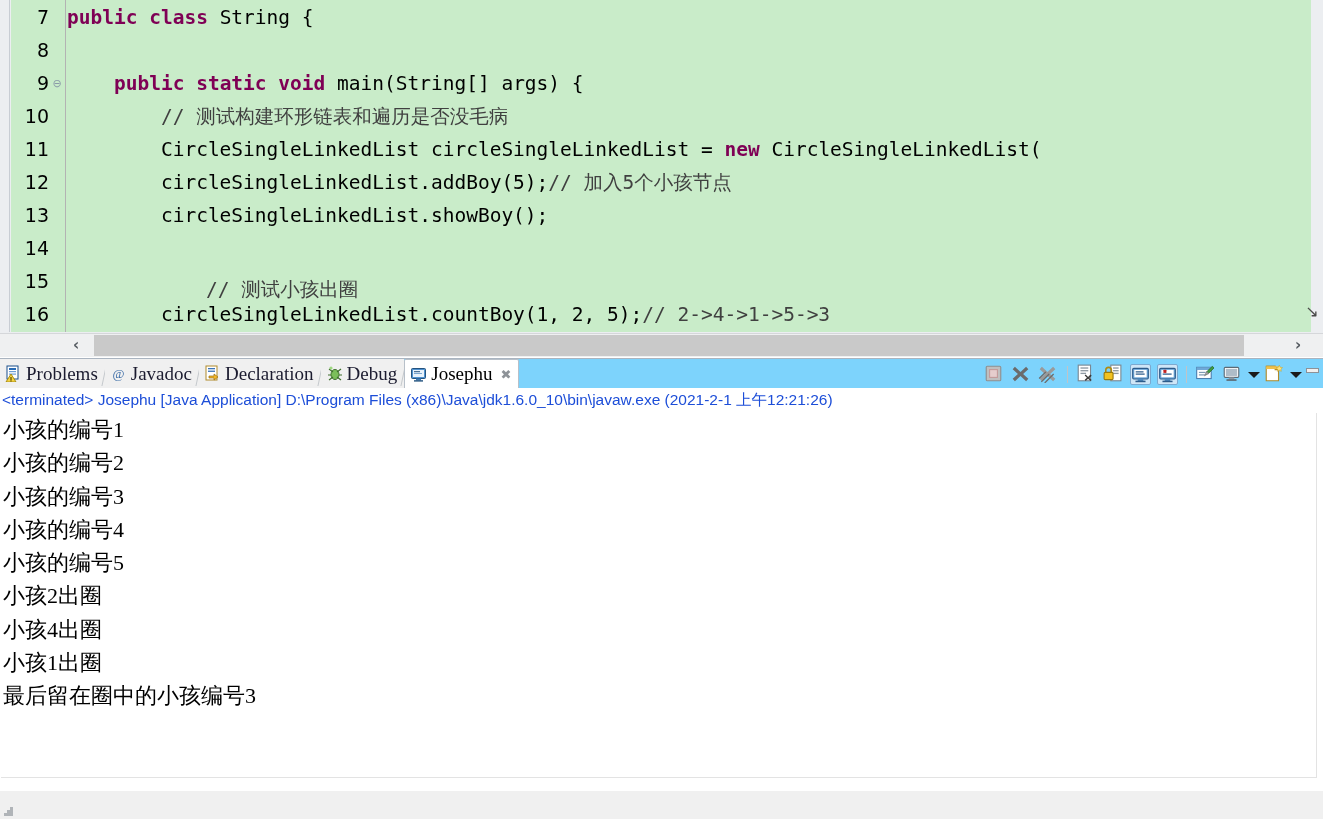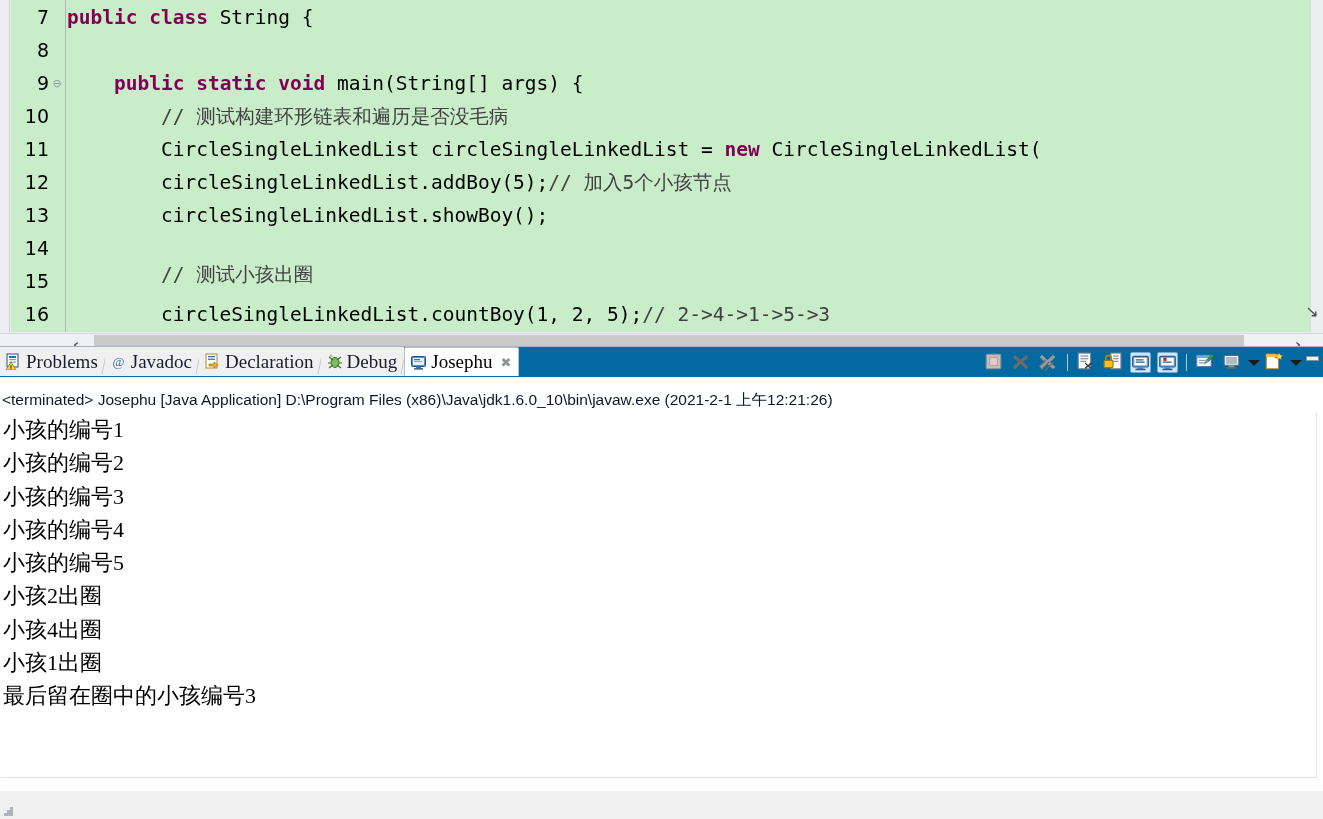"// 测试小孩出圈" div.cl { padding-left: none -> 45px; top: 258px -> 273px }
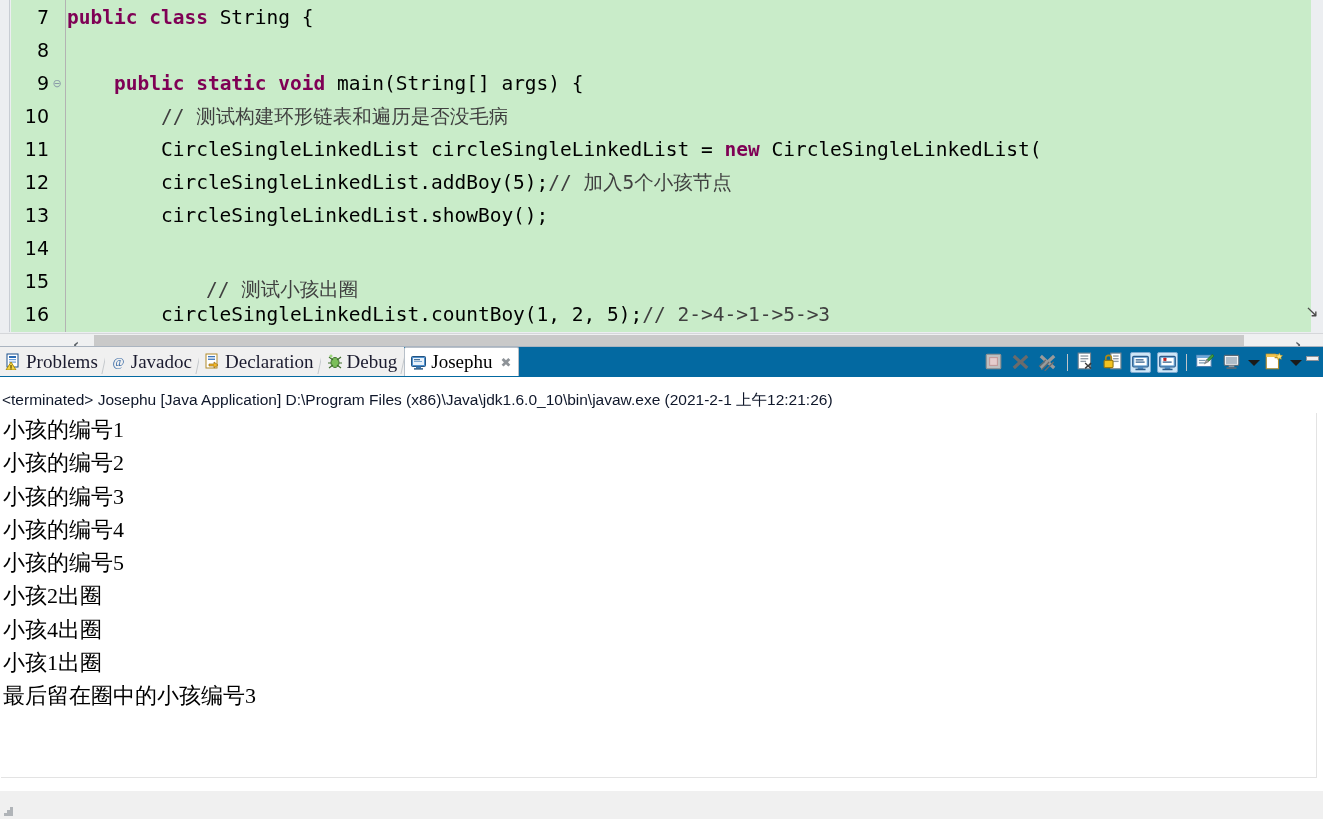"Problems" .tabbar { background: #0369a1 -> #7dd3fc; top: 346px -> 358px }
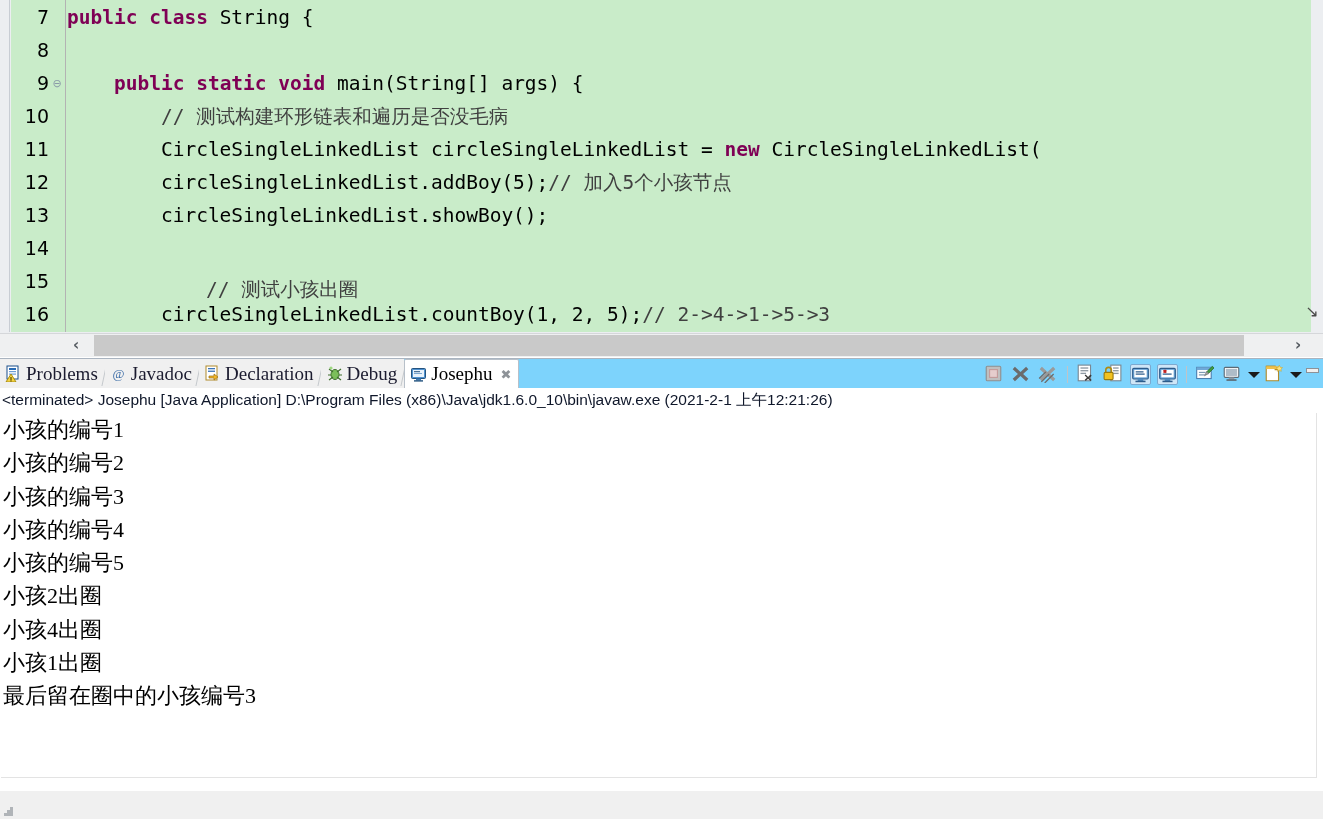"<terminated> Josephu [Java Application]" .console-status { color: #0f172a -> #1d4ed8 }
